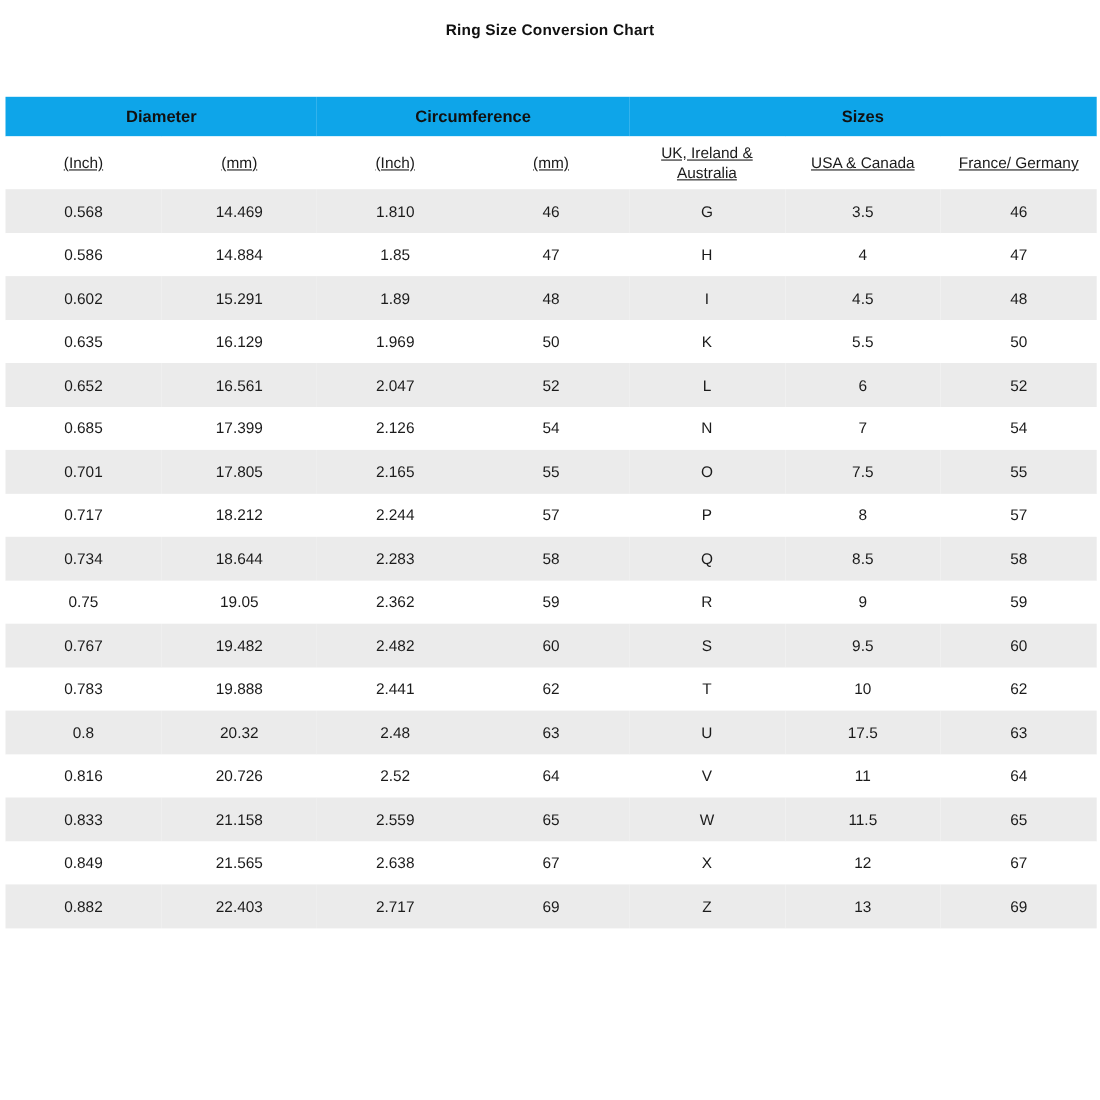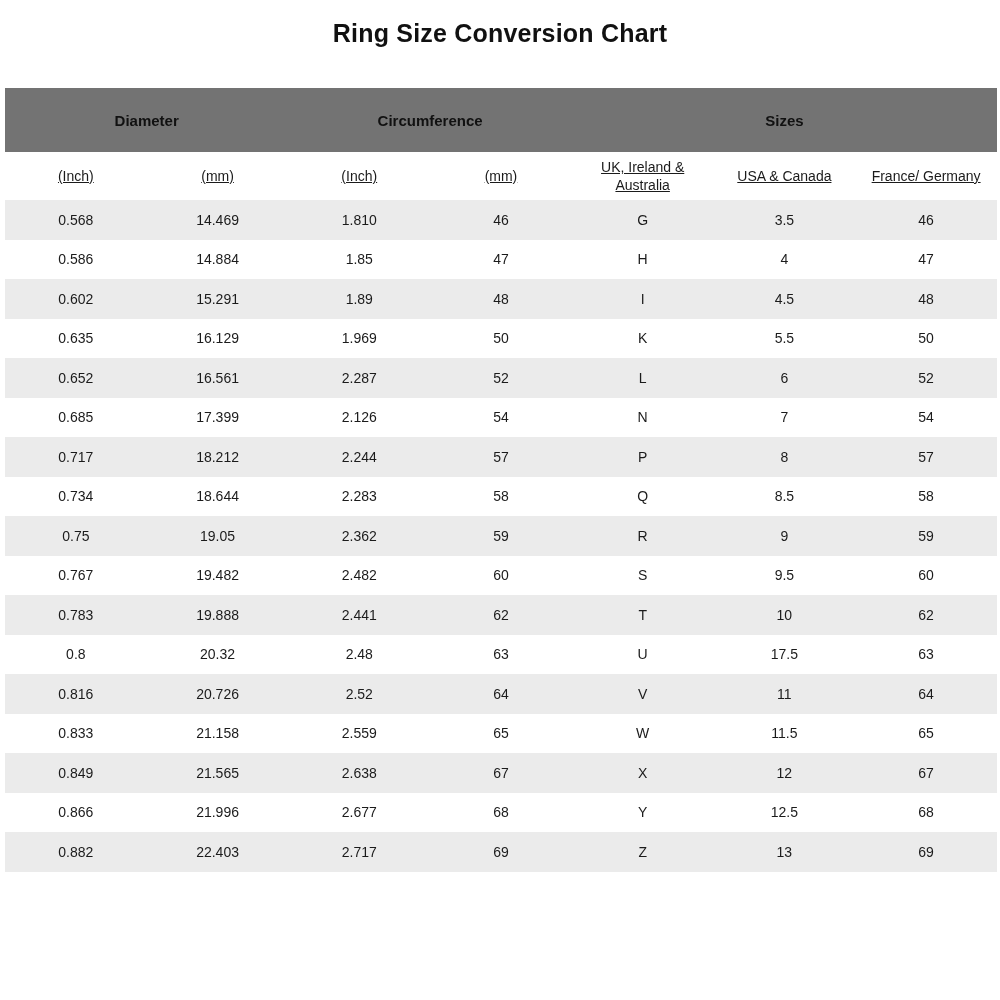"Ring Size Conversion Chart" .page-title { font-size: 25px -> 14px }
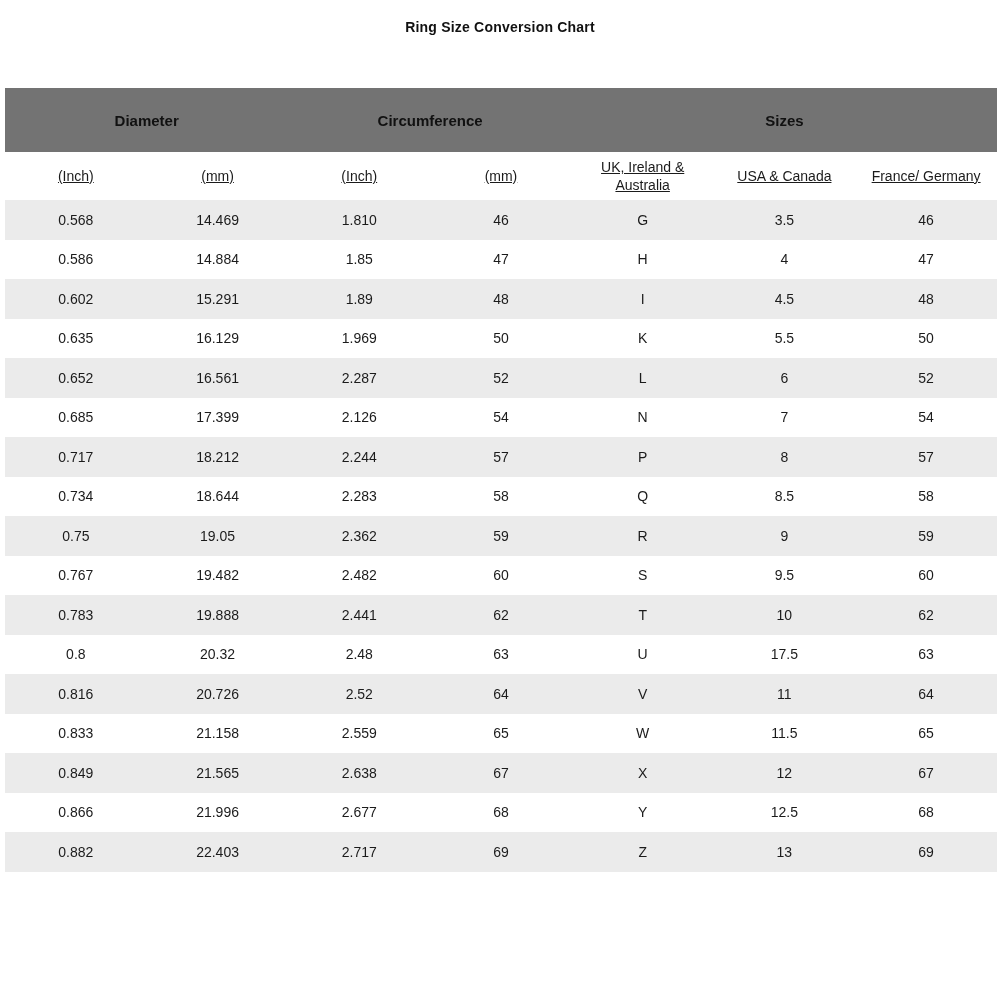"Diameter" tr.group-header-row { background: #737373 -> #0ea5e9; height: 64px -> 36px }
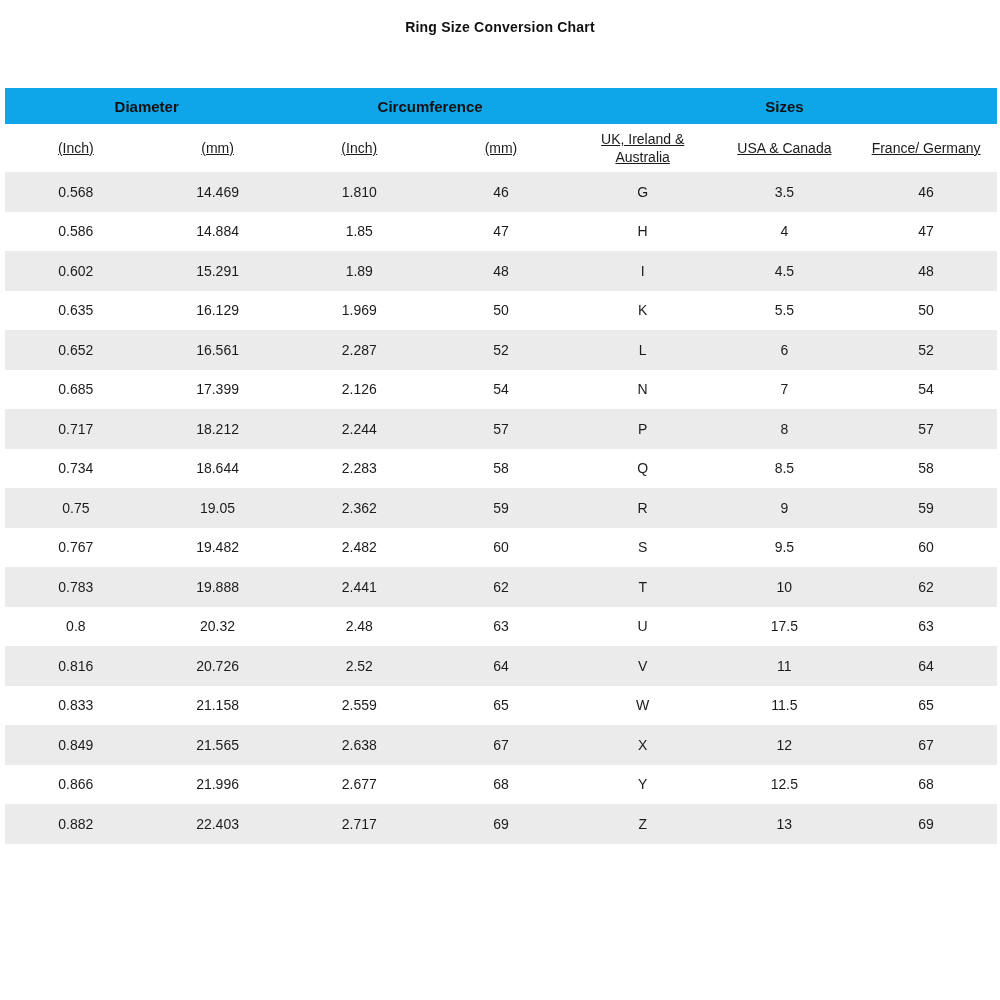"2.287" td { text: 2.287 -> 2.047 }
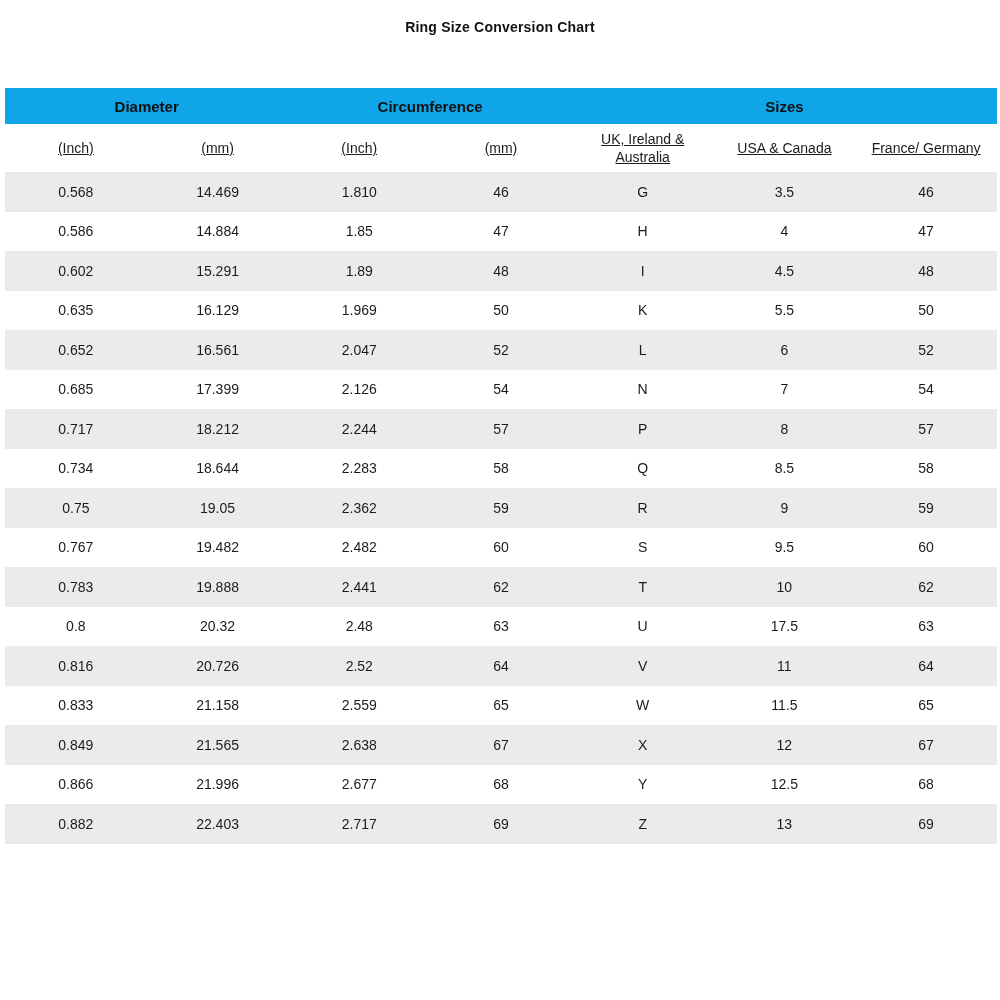"0.701" tr { html: none -> <tr> <td>0.701</td> <td>17.805</td> <td>2.165</td> <td>55</td> <td>O</td> <td>7.5</td> <td>55</td> </tr> }
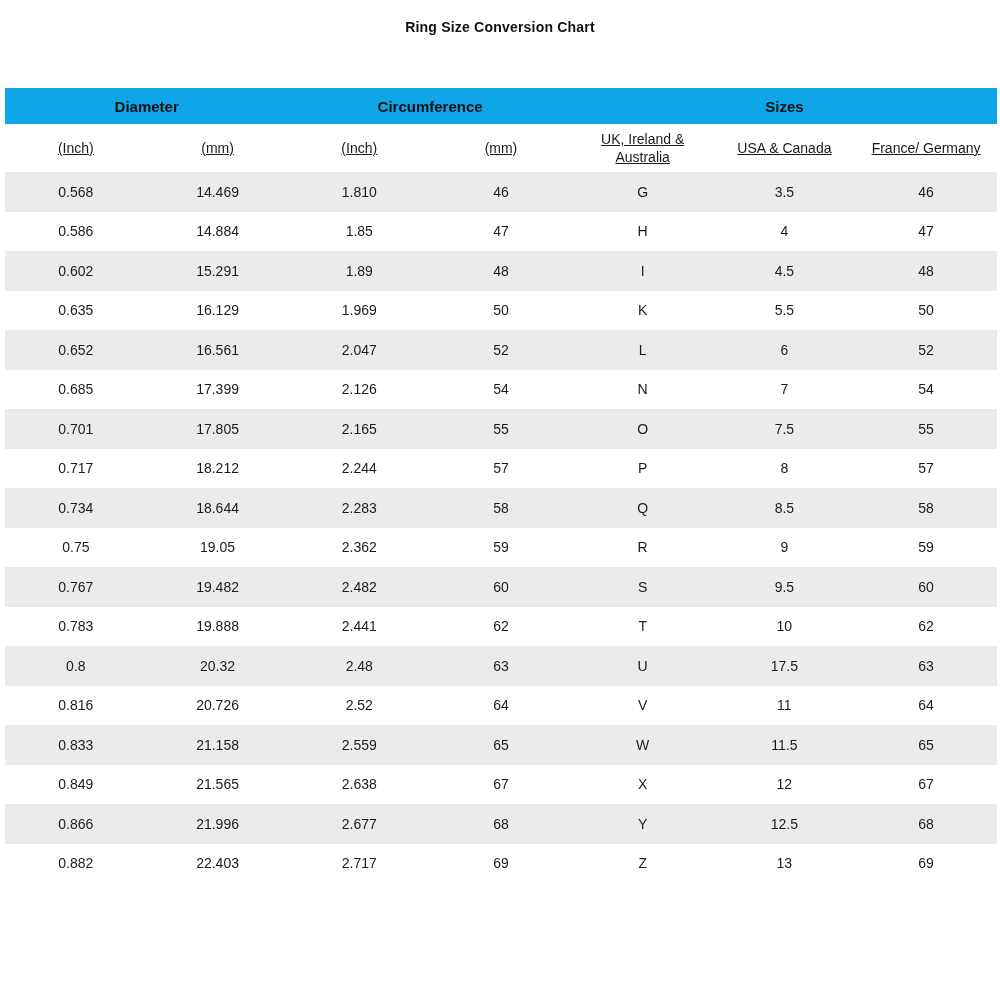"0.866" tr { html: <tr> <td>0.866</td> <td>21.996</td> <td>2.677</td> <td>68</td> <td>Y</td> <td>12.5</td> <td>68</td> </tr> -> none }
